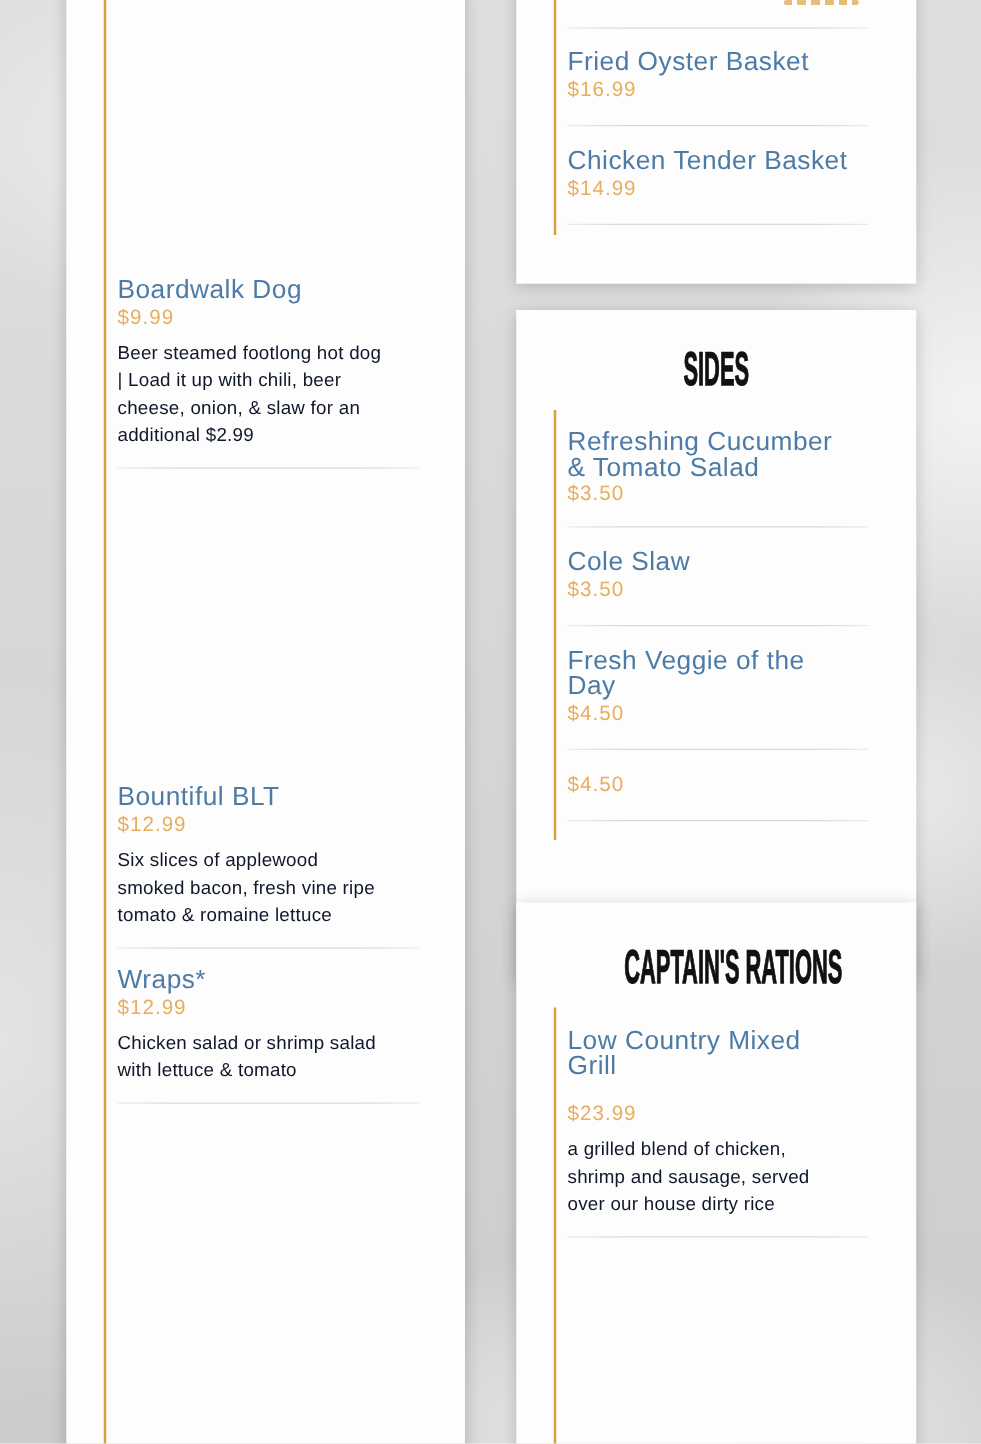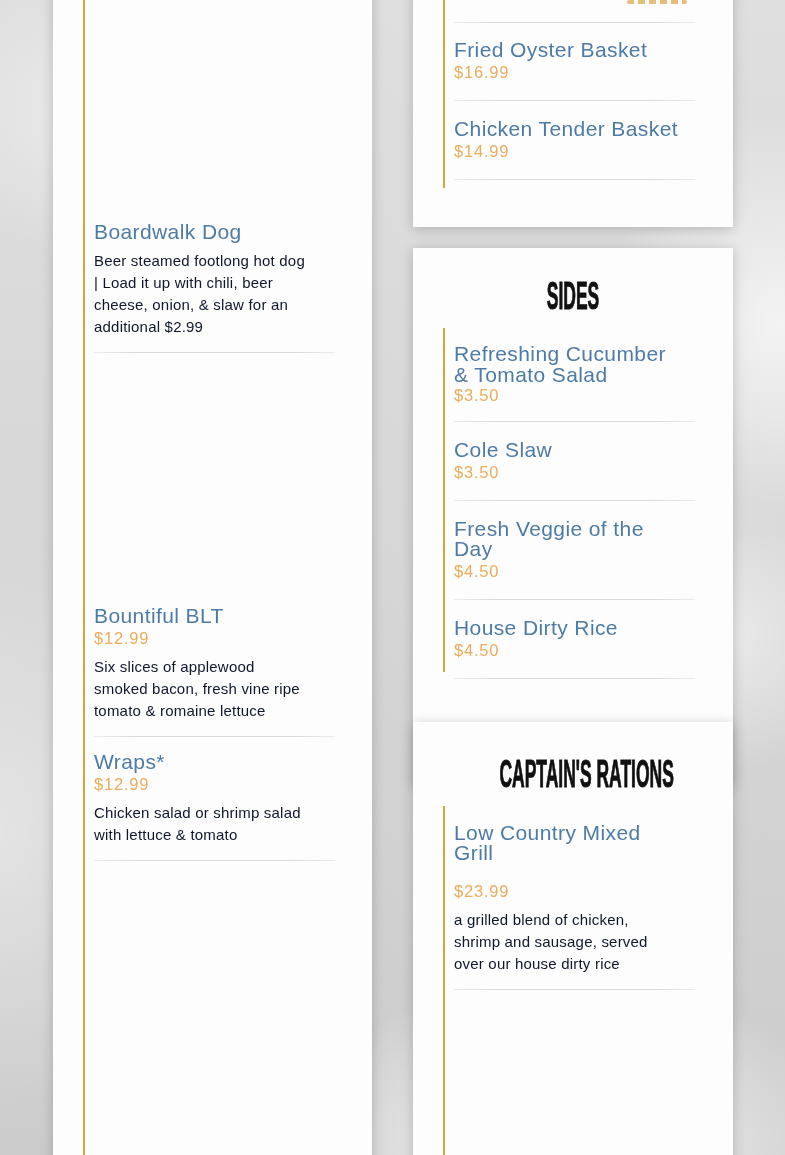"$9.99" div.item-price { html: none -> <div>$9.99</div> }
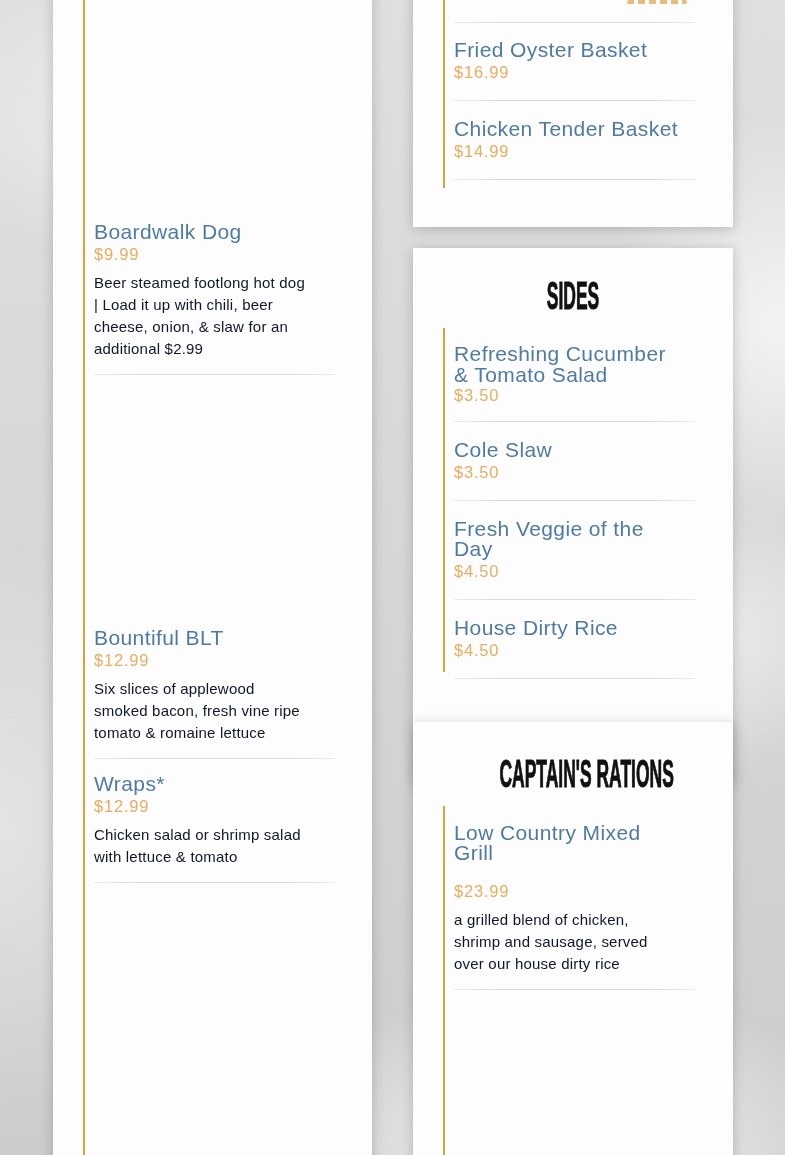"House Dirty Rice" div.item-name { html: <div>House Dirty Rice</div> -> none }
